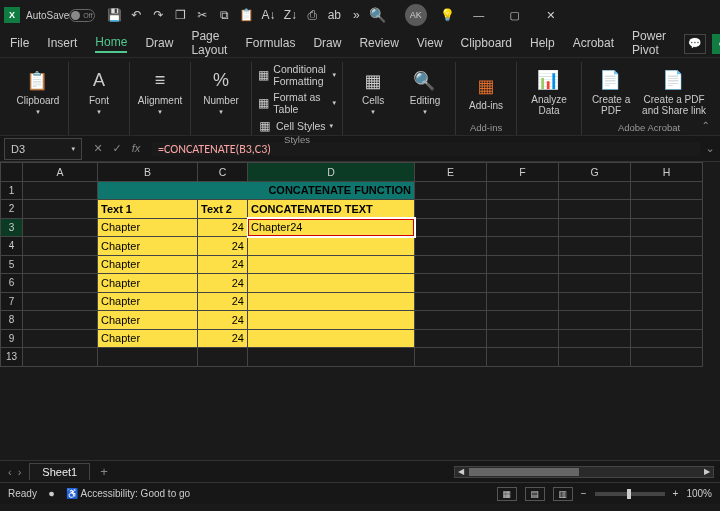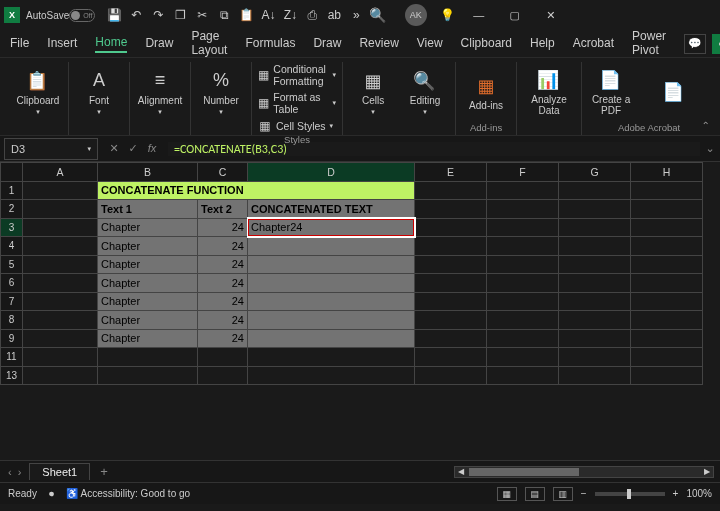"Create a PDF and Share" span { html: none -> <span>Create a PDF and Share link</span> }
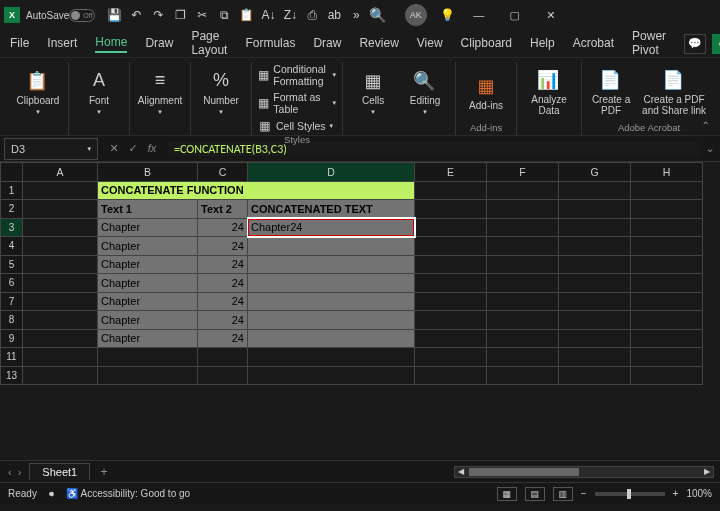"D3" .namebox { width: 94px -> 78px }
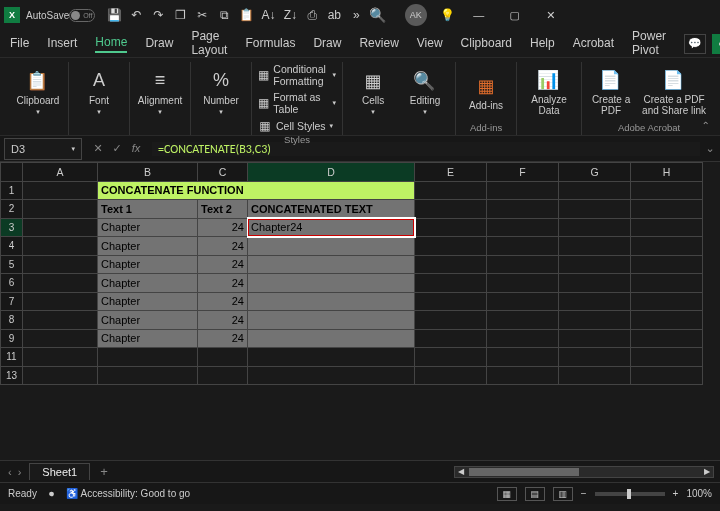"=CONCATENATE(B3,C3)" .formula-in { color: #bef264 -> #fca5a5 }
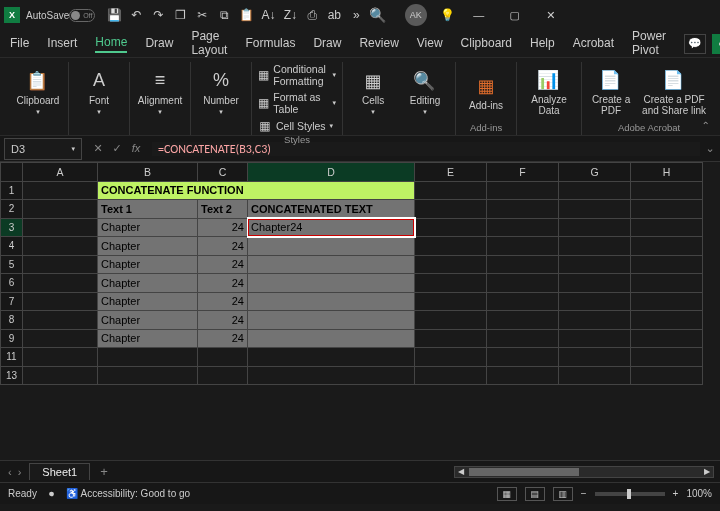"CONCATENATE FUNCTION" td.orange { background: #bef264 -> #0f766e; text-align: left -> right }
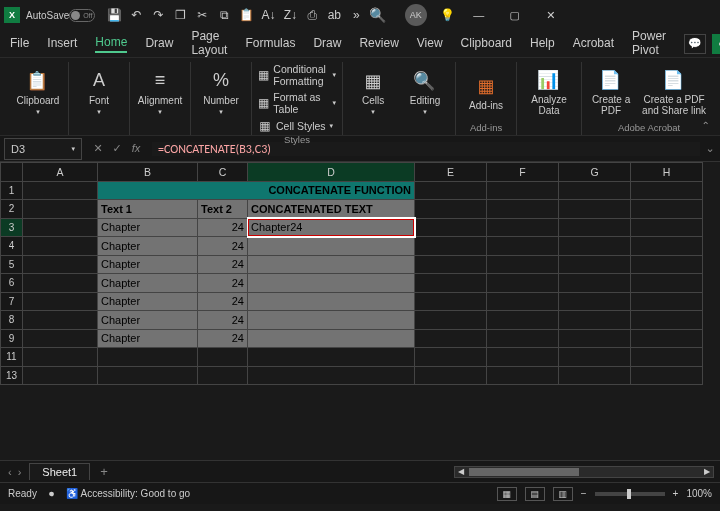"Text 1" td.green { background: #737373 -> #fde047 }
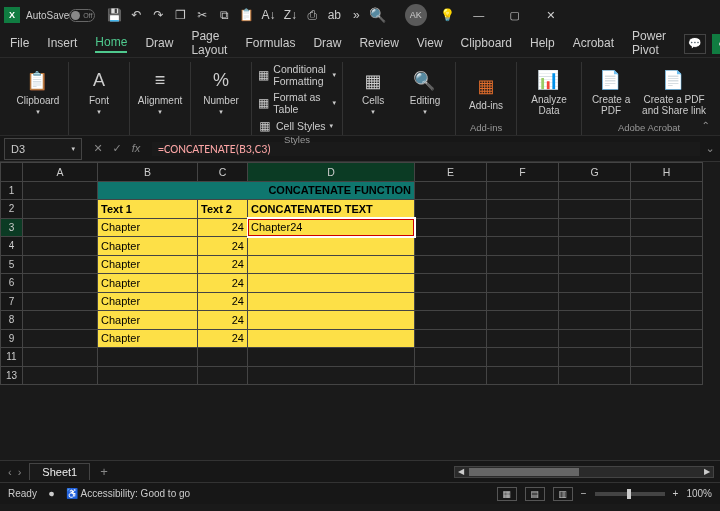"11" tr { html: <tr> <th>11</th> <td></td> <td></td> <td></td> <td></td> <td></td> <td></td> <td></td> <td></td> </tr> -> none }
